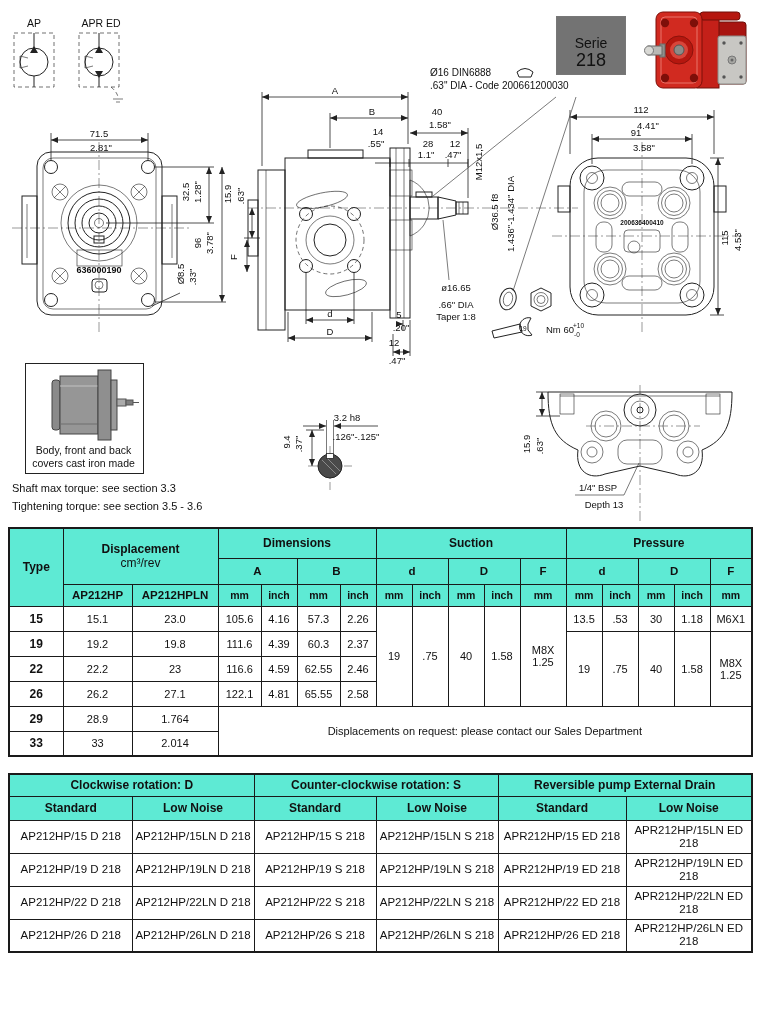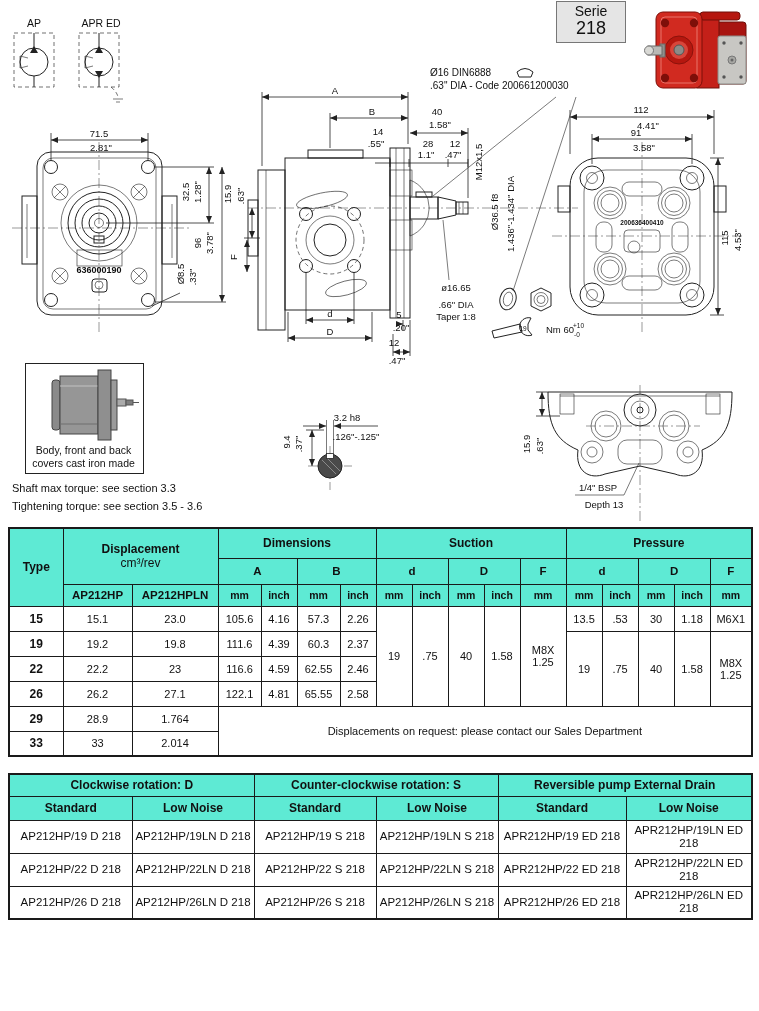"Serie" .serie { background: #e5e5e5 -> #737373; padding-top: 2px -> 19px; top: 1px -> 16px }
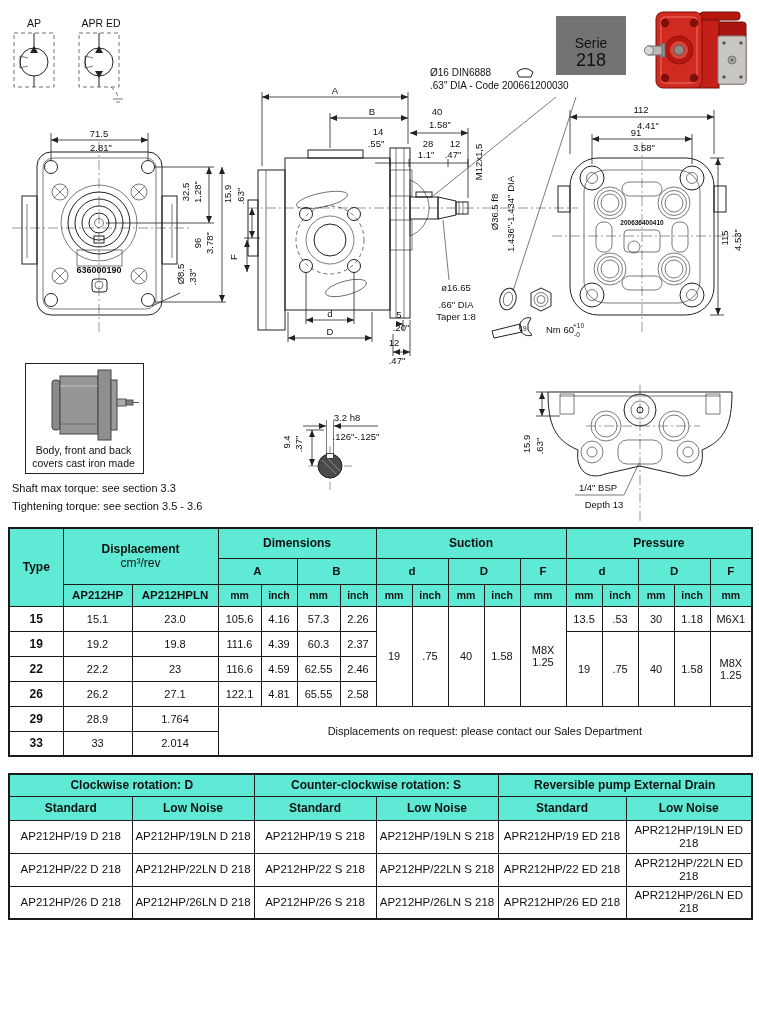"AP212HP/15 D 218" tr.body { html: none -> <tr> <td>AP212HP/15 D 218</td> <td>AP212HP/15LN D 218</td> <td>AP212HP/15 S 218</td> <td>AP212HP/15LN S 218</td> <td>APR212HP/15 ED 218</td> <td>APR212HP/15LN ED 218</td> </tr> }
